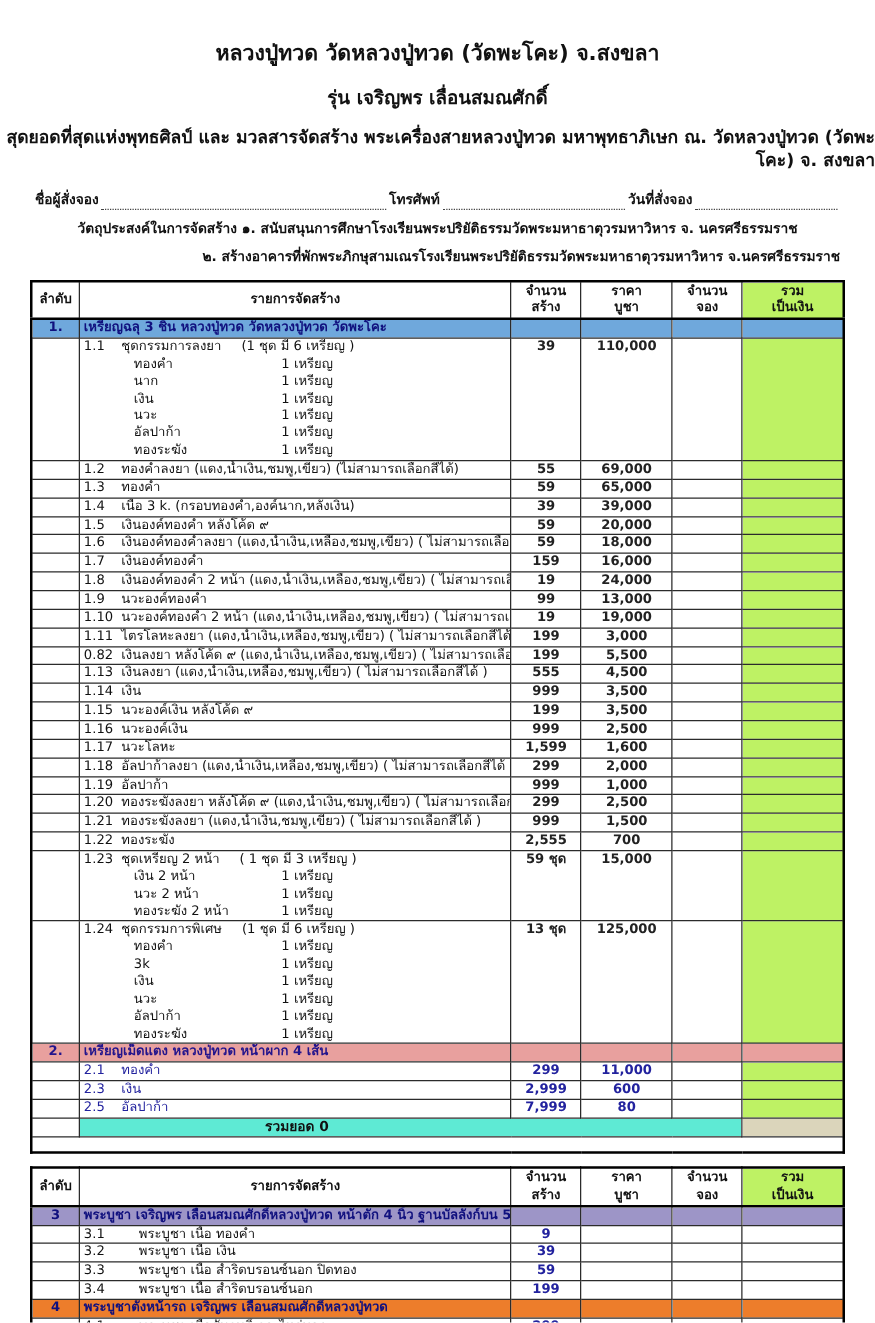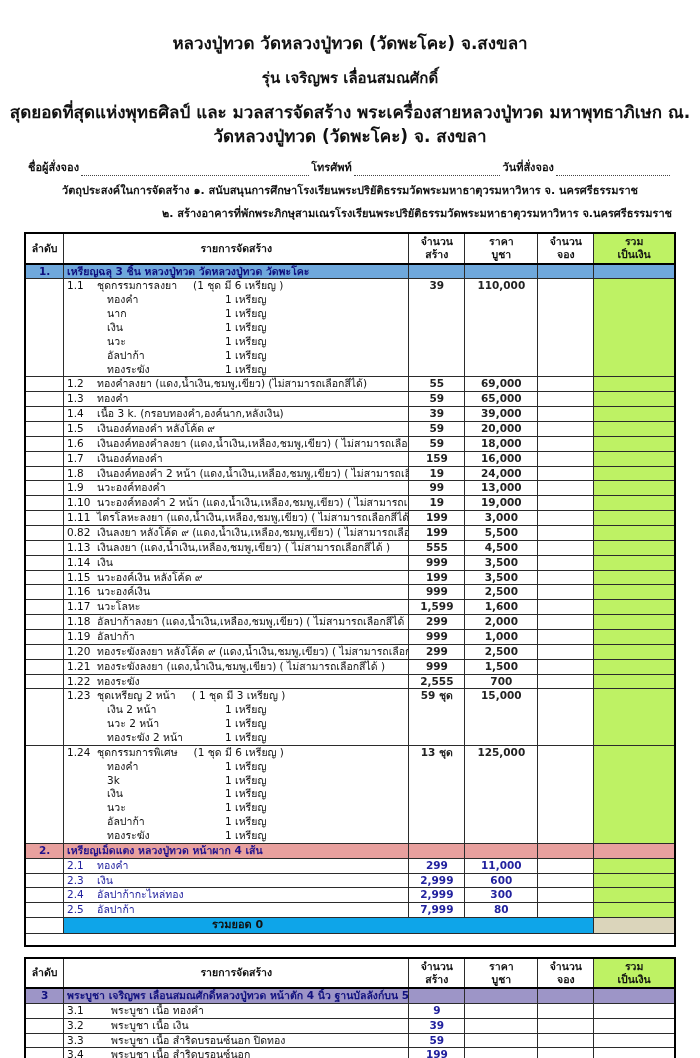"สุดยอดที่สุดแห่งพุทธศิลป์ และ" .tagline { font-size: 17px -> 14px; text-align: none -> right }
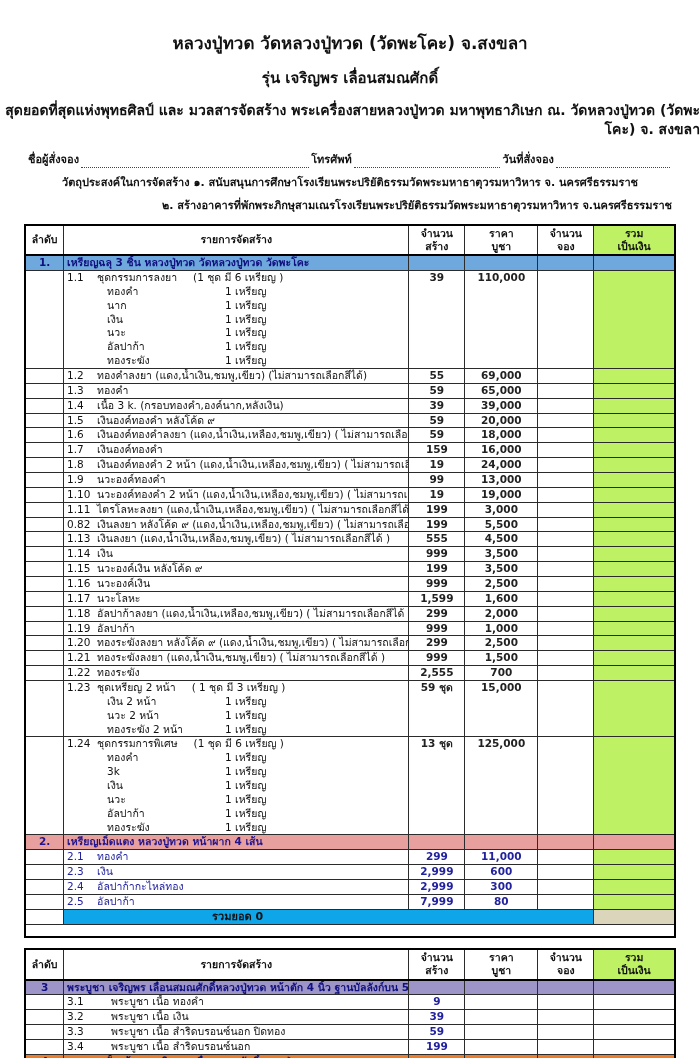"2.4 อัลปาก้ากะไหล่ทอง" tr.item { html: <tr> <td></td> <td> <div><span>2.4</span><span>อัลปาก้ากะไหล่ทอง</span></div> </td> <td>2,999</td> <td>300</td> <td></td> <td></td> </tr> -> none }
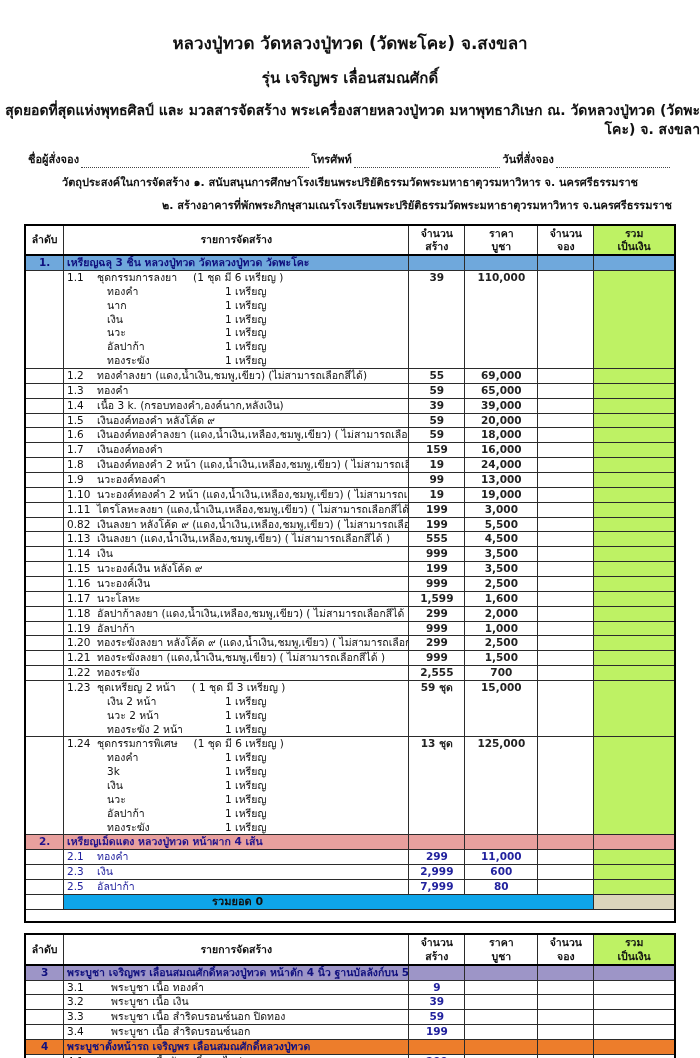"รวมยอด 0" .total-row td { background: #0ea5e9 -> #5eead4 }
